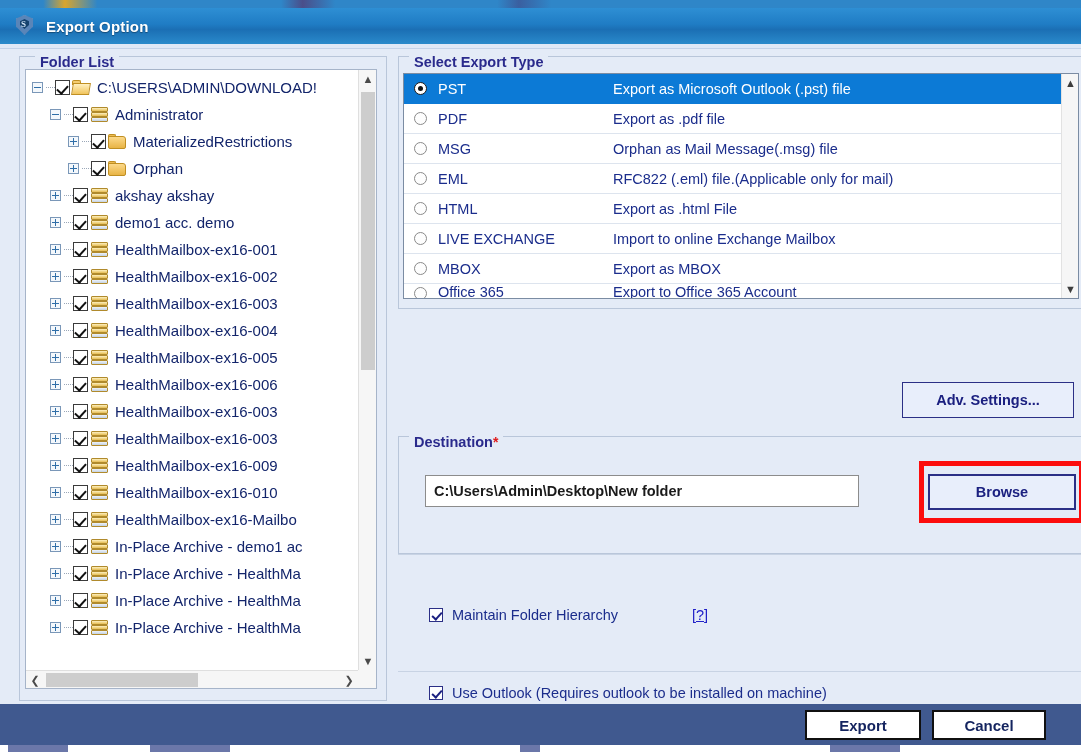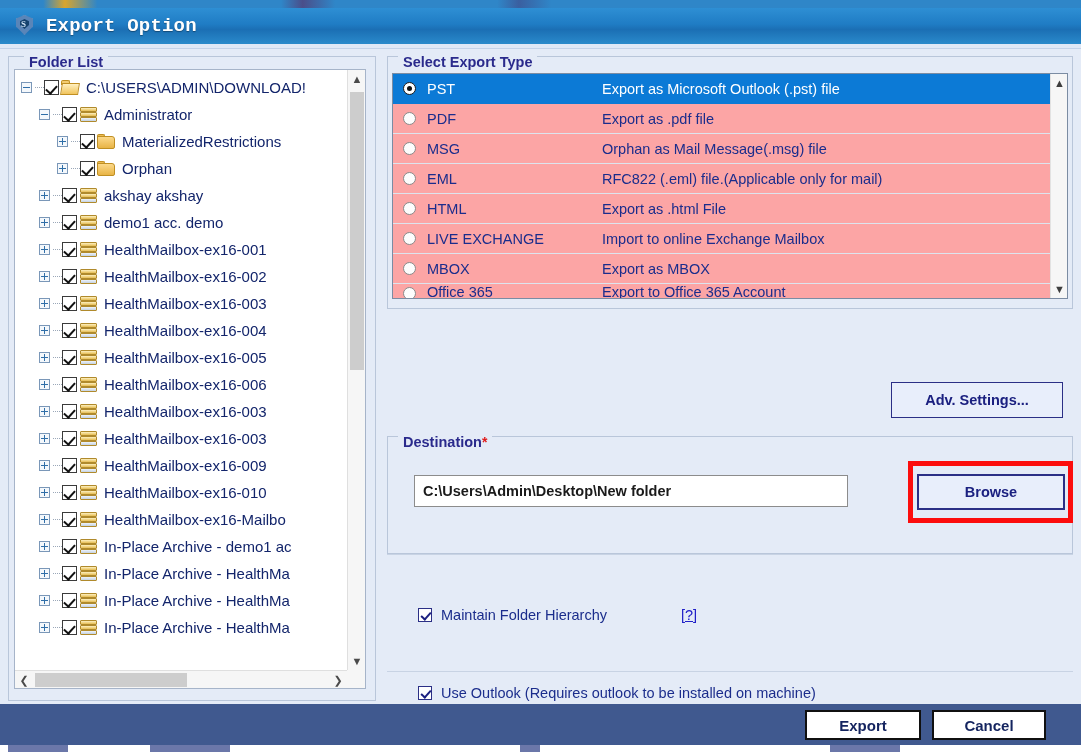"Export Option" .title-text { font-family: Liberation Mono, monospace -> none; font-size: 19px -> 15px }
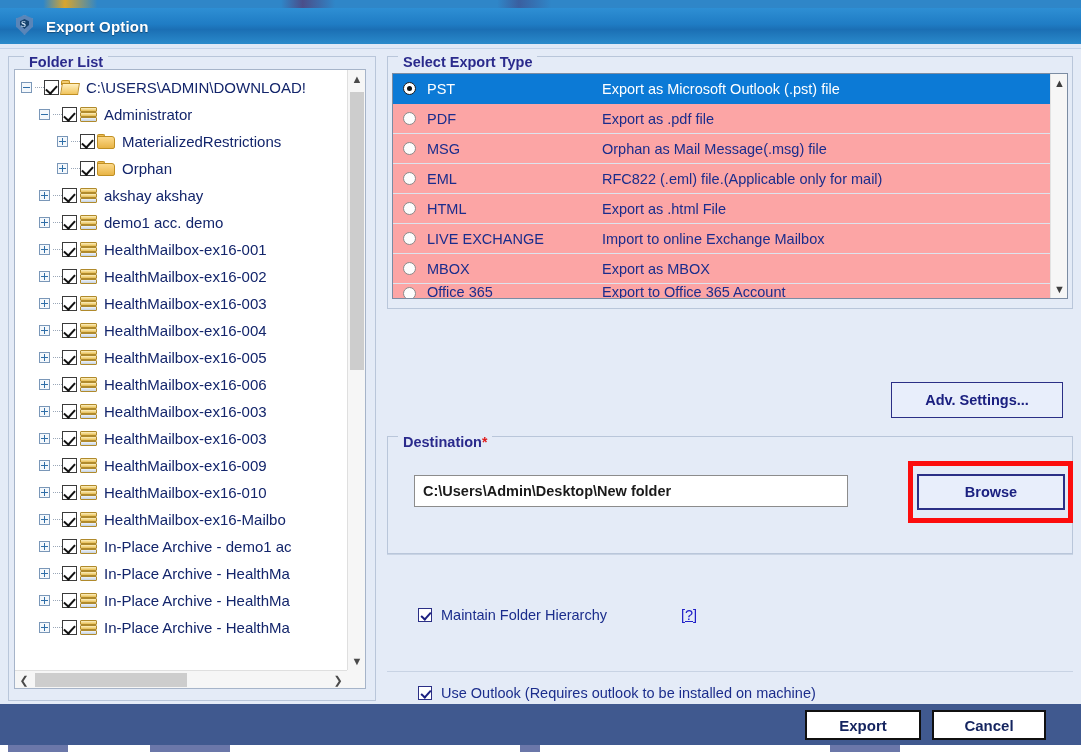"Folder List" .content { left: 0 -> 11px }
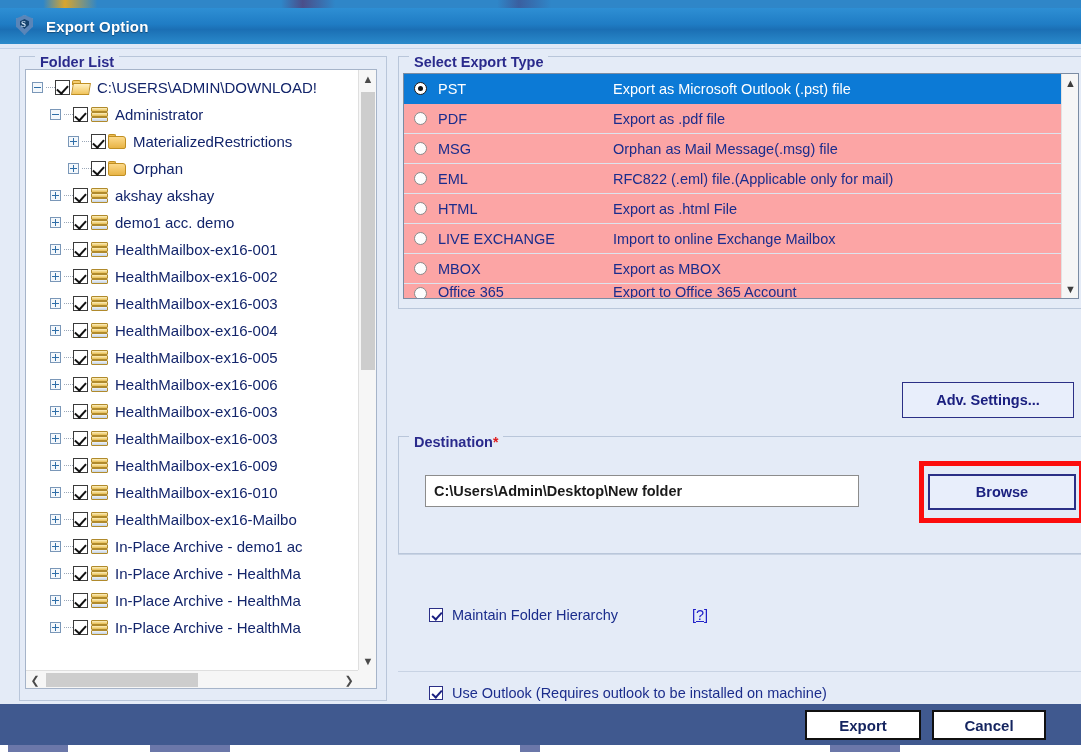"PST" .list-outer { background: #fca5a5 -> #ffffff }
